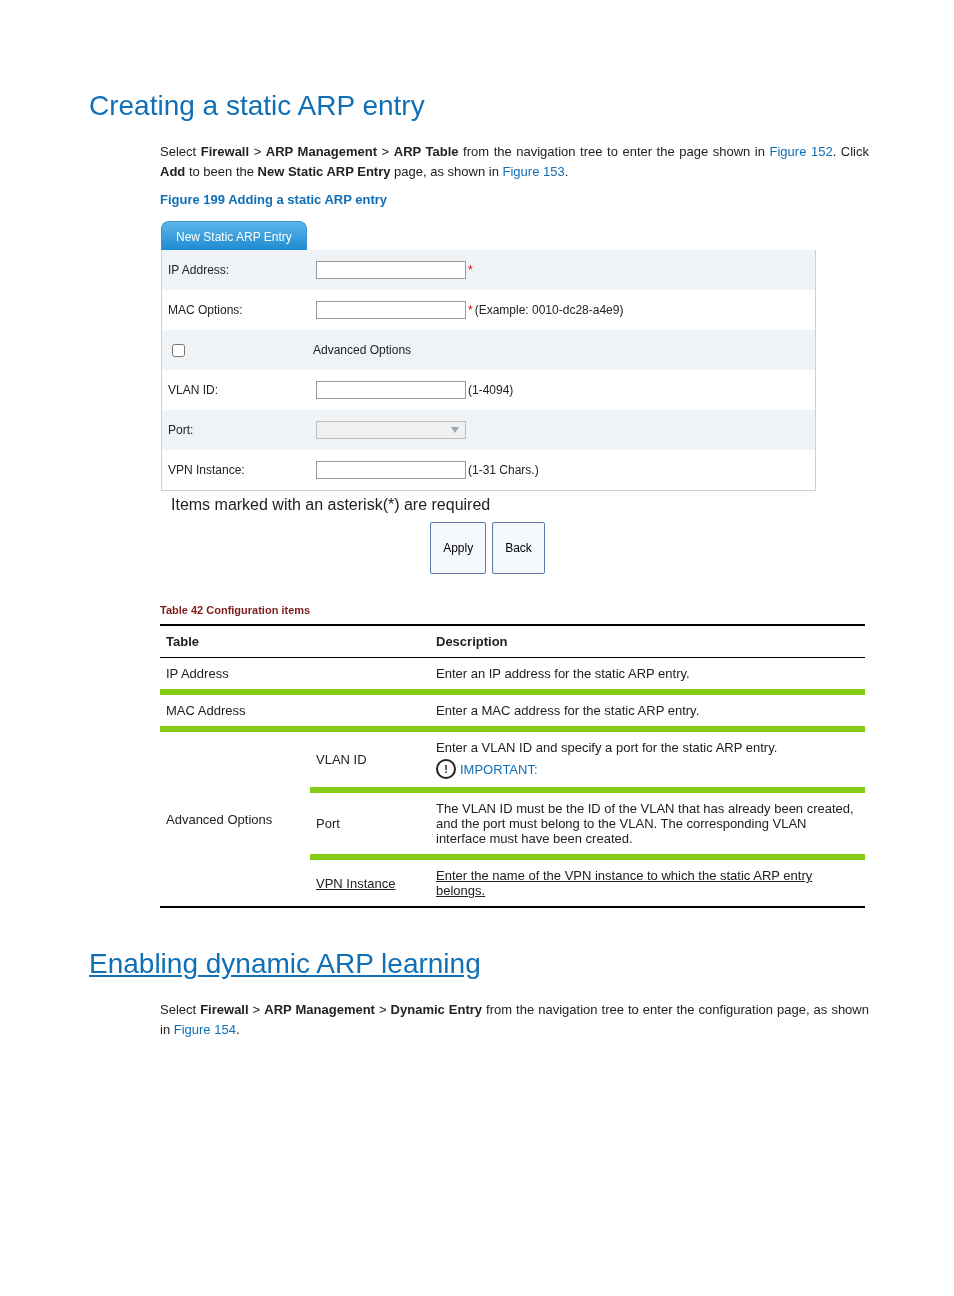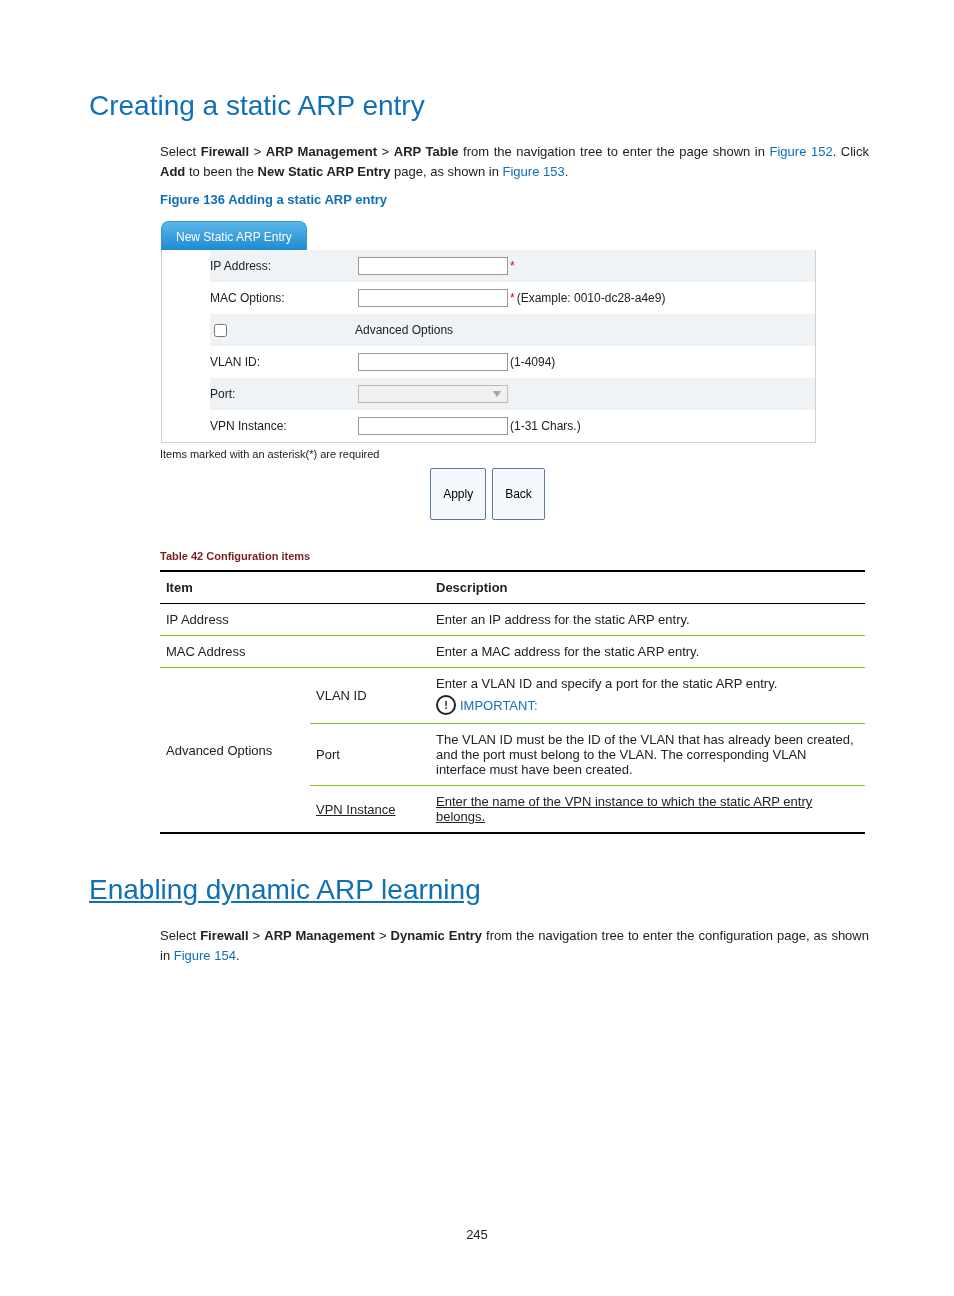"Figure 136 Adding a static" div.fig-caption { text: 136 -> 199 }
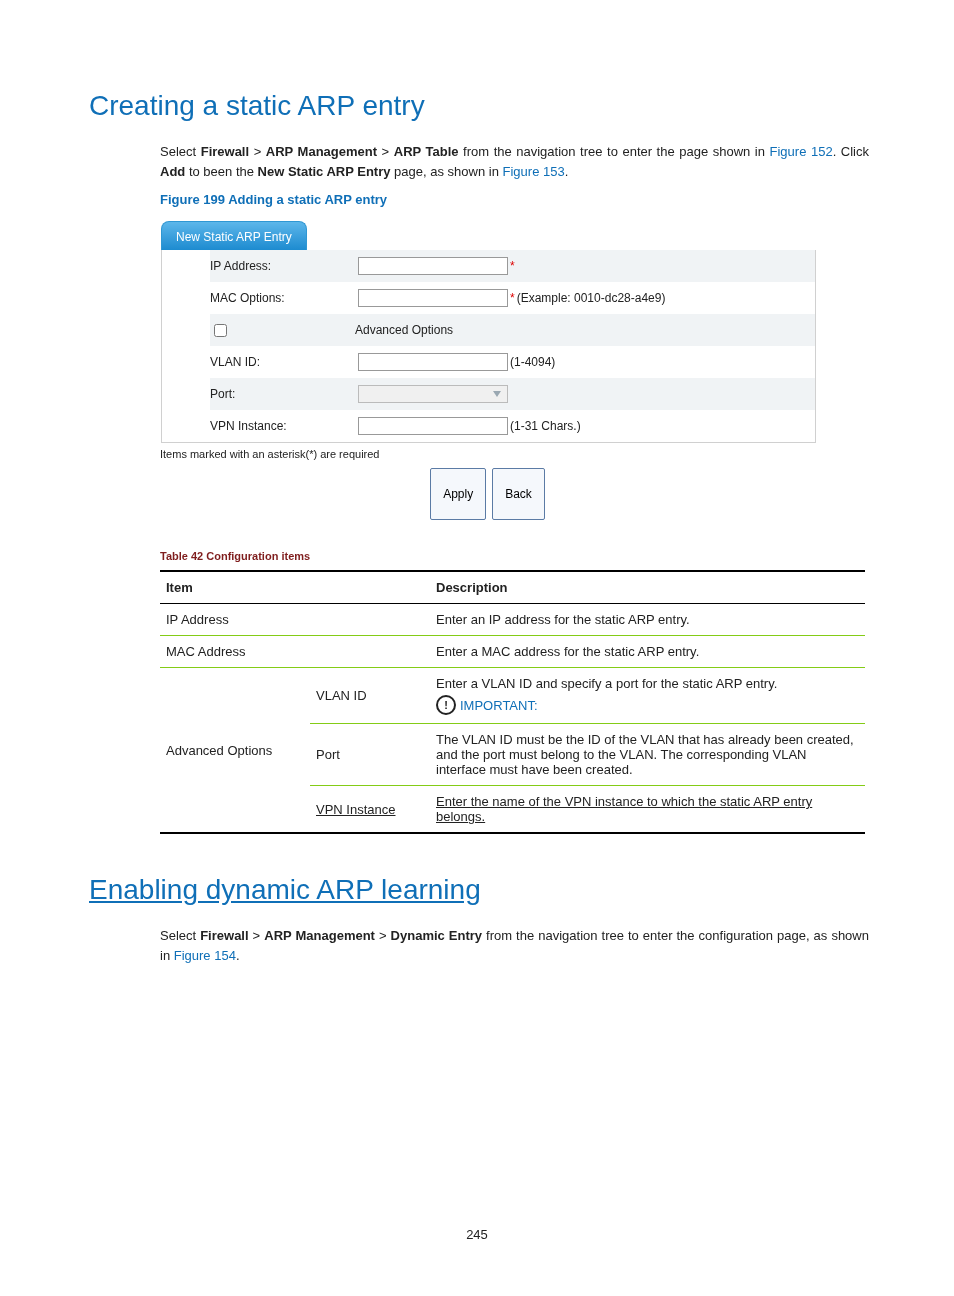"IP Address:" .form-row { height: 32px -> 40px; margin-left: 48px -> none; padding: 0 0 -> 0 6px }
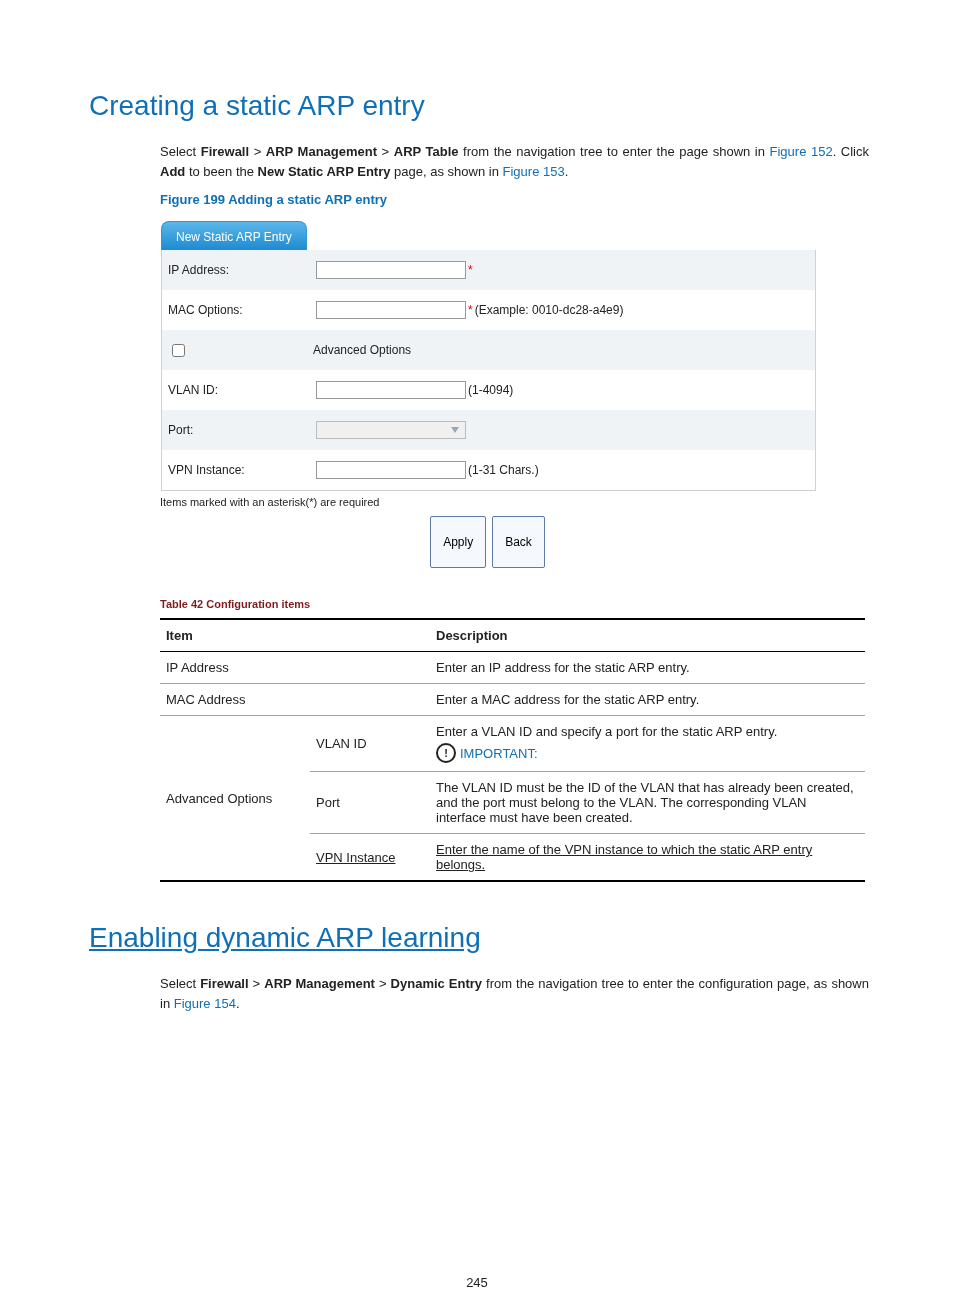"Items marked with an asterisk(*)" .note { font-size: 11px -> 16px; margin: 4px 0 8px 0 -> 4px 0 8px 11px }
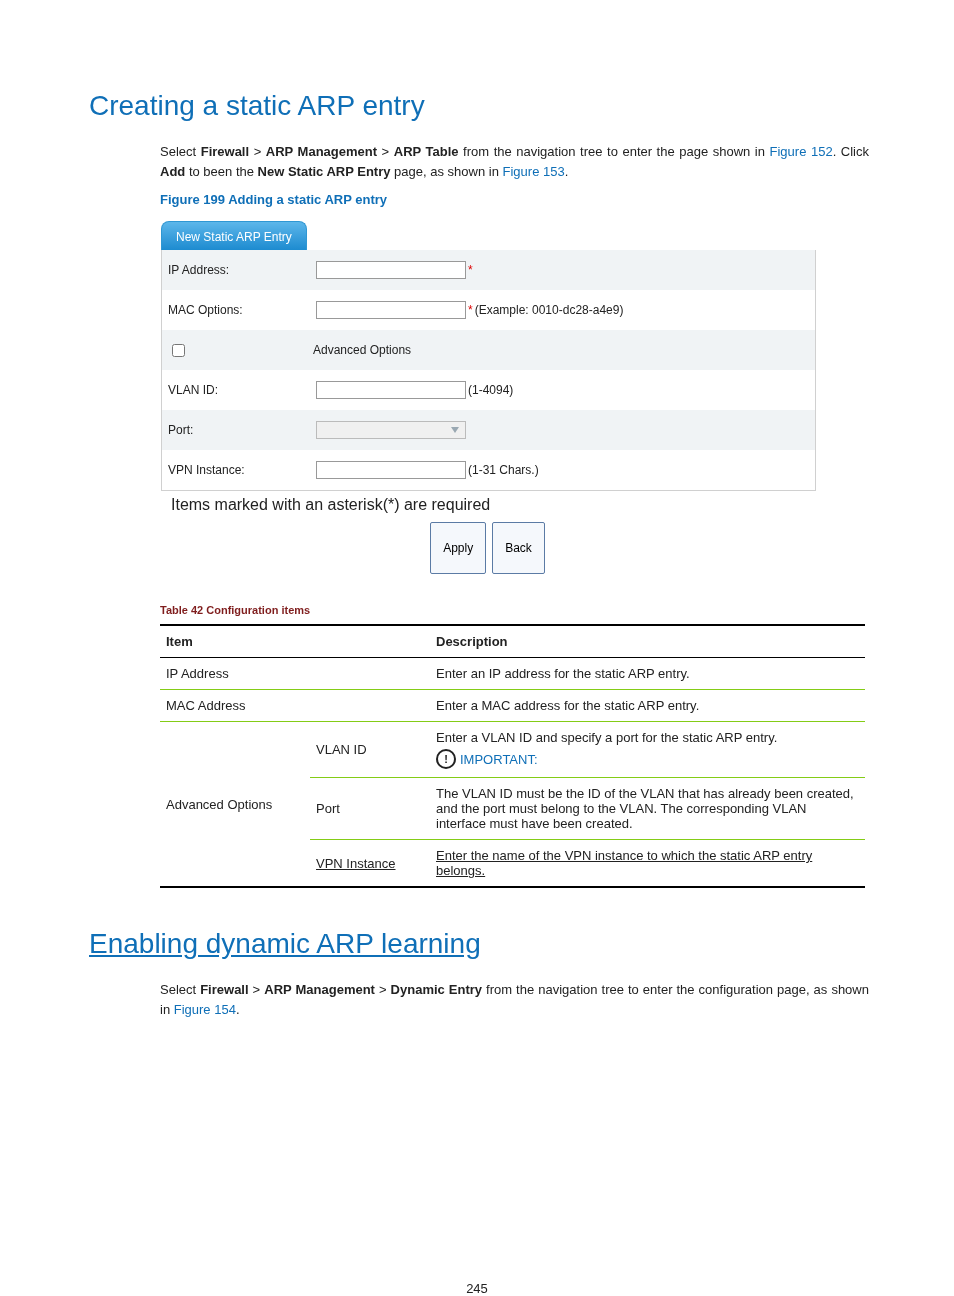"Item" th { text: Item -> Table }
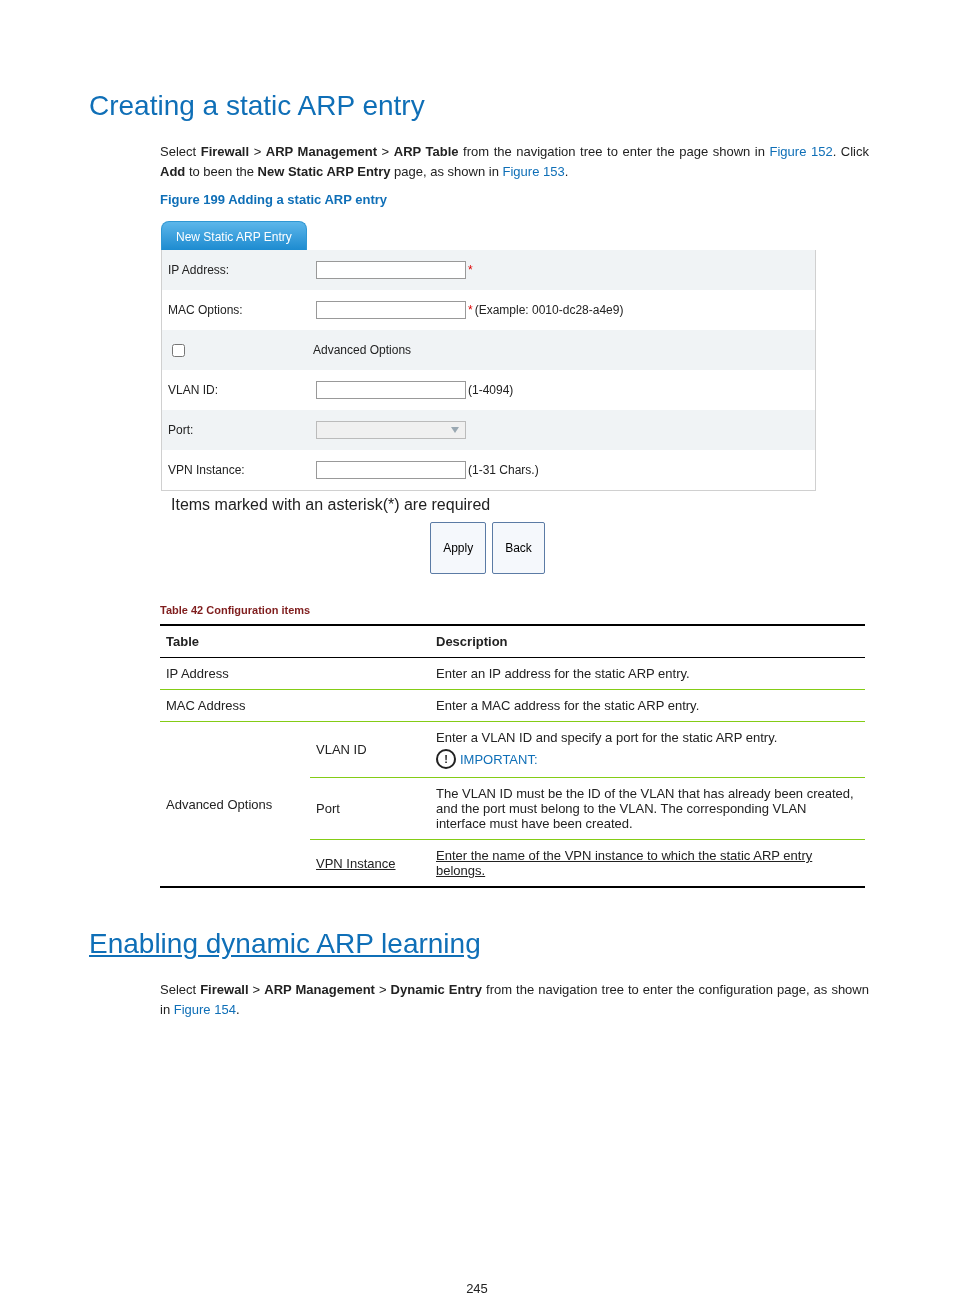"IP Address" table.cfg td { border-bottom: 1px solid #84cc16 -> 6px solid #84cc16 }
